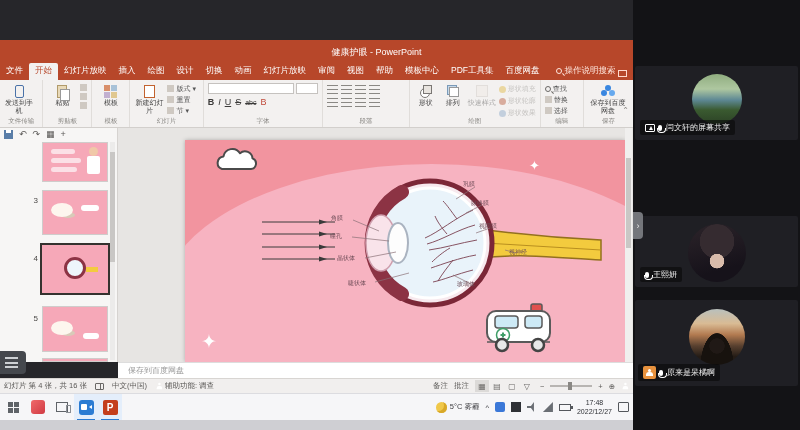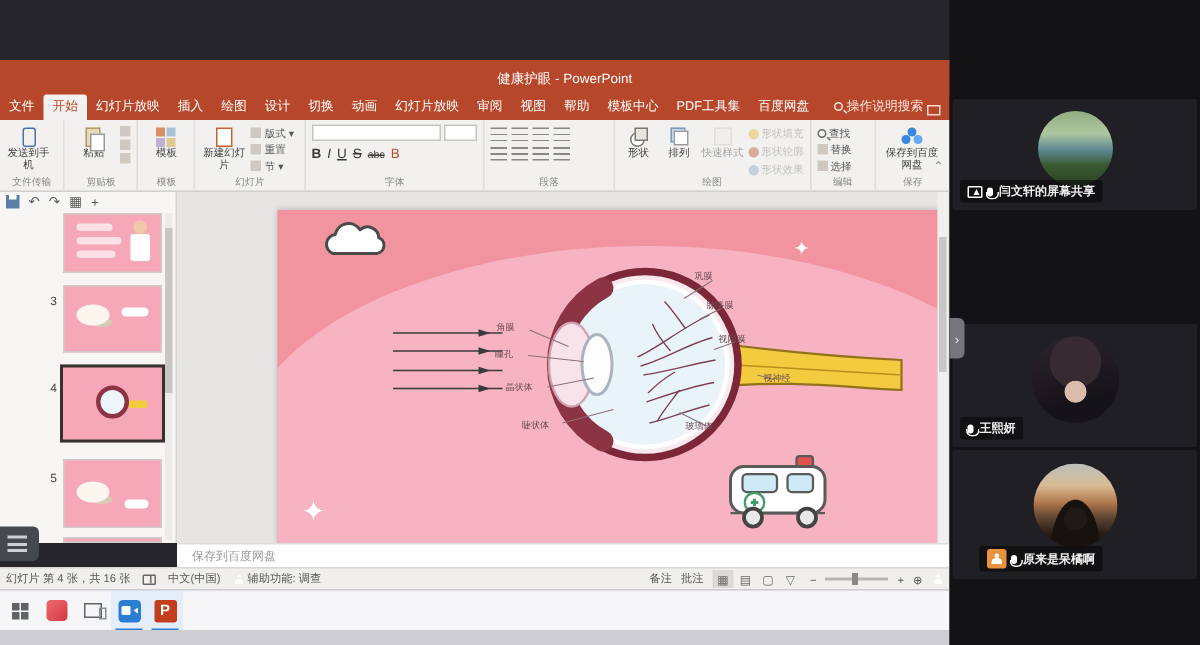"闫文轩的屏幕共享" .tile { font-weight: bold -> none }
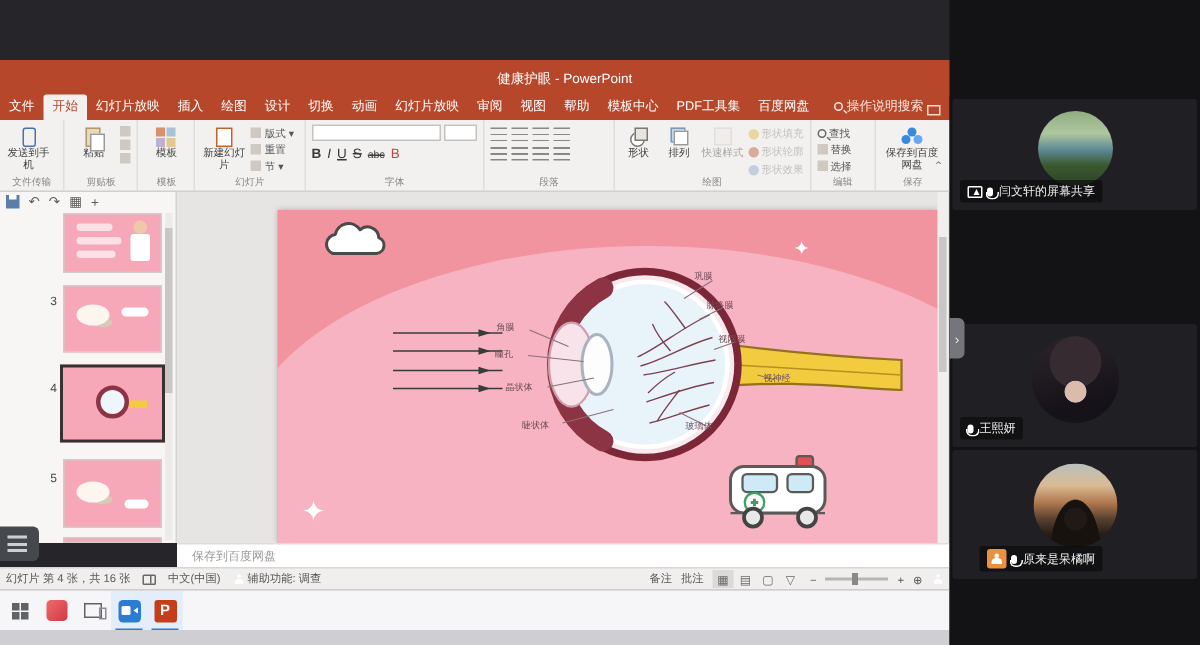"王熙妍" div.tile { height: 82px -> 71px }
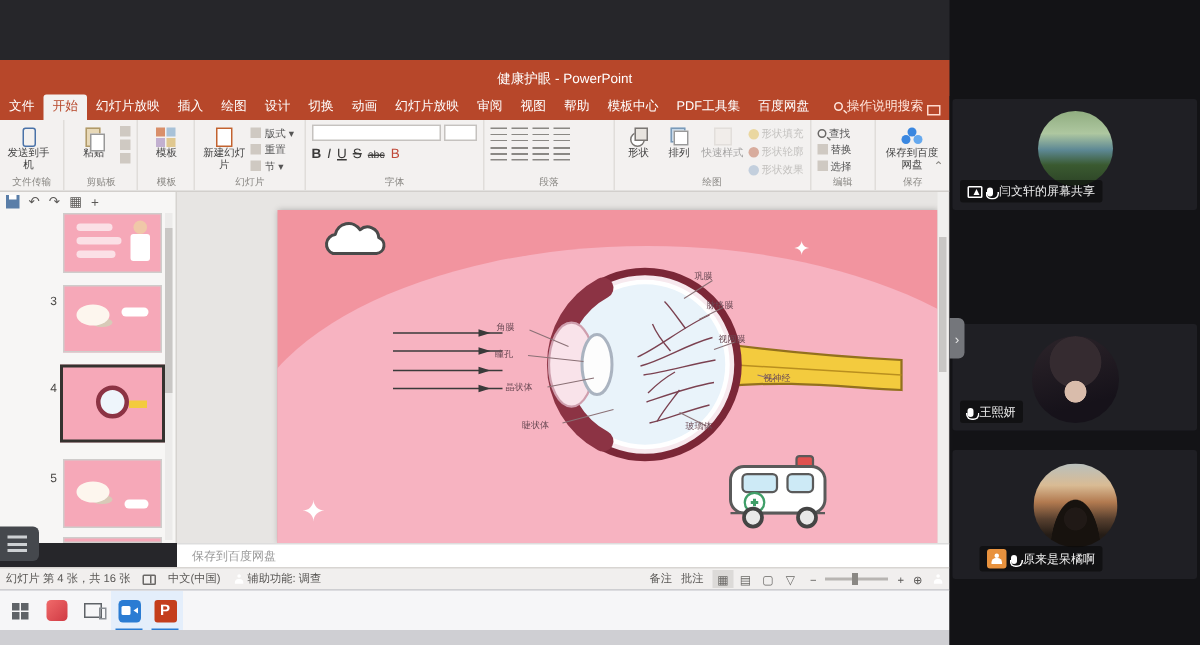"原来是呆橘啊" span.namepill { left: 18px -> 3px }
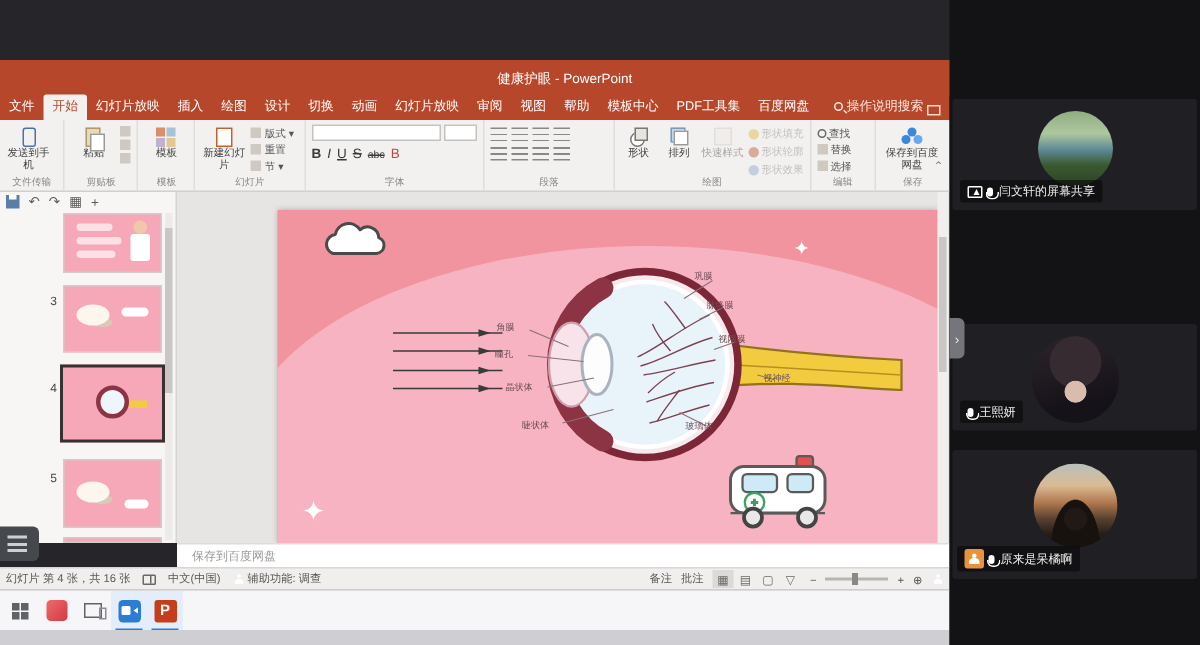"5°C 雾霾" span.tb-right-cluster { html: none -> <span> <span> <span></span> <span>5°C 雾霾</span> </span> <span>^</span> <span></span> <span></span> <span></span> <span></span> <span></span> <span> <div>17:48</div> <div>2022/12/27</div> </span> <span></span> </span> }
